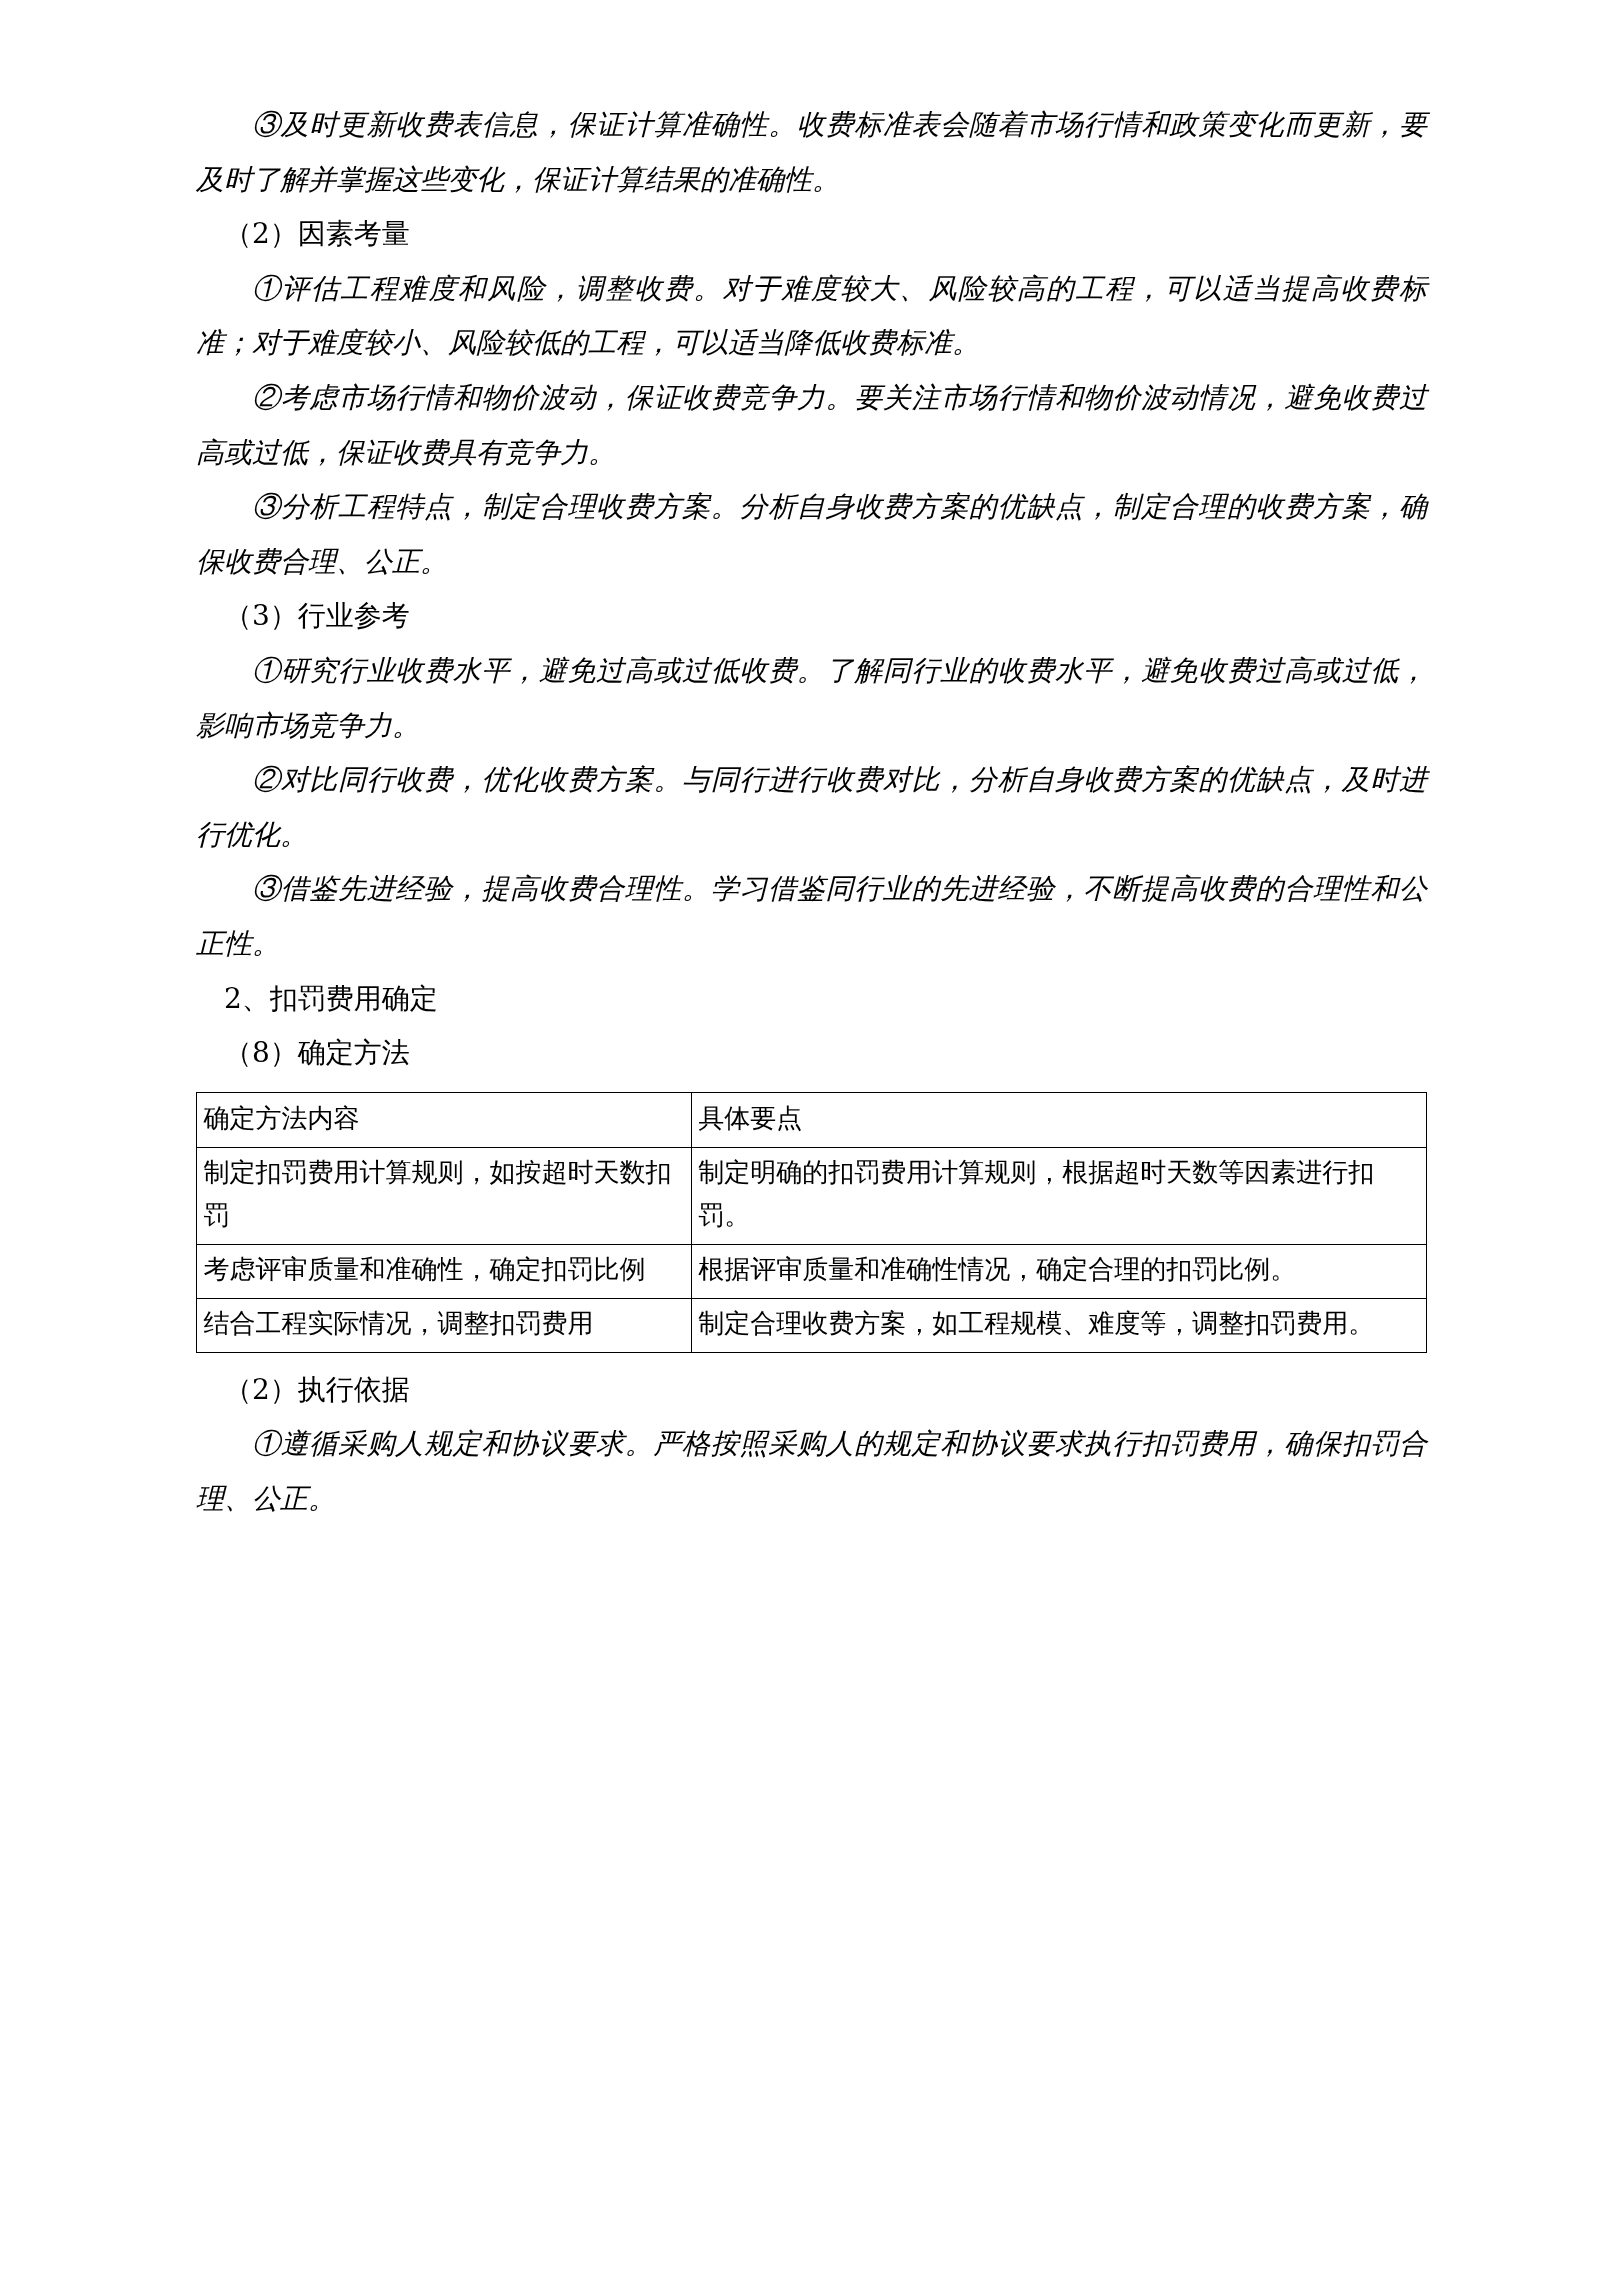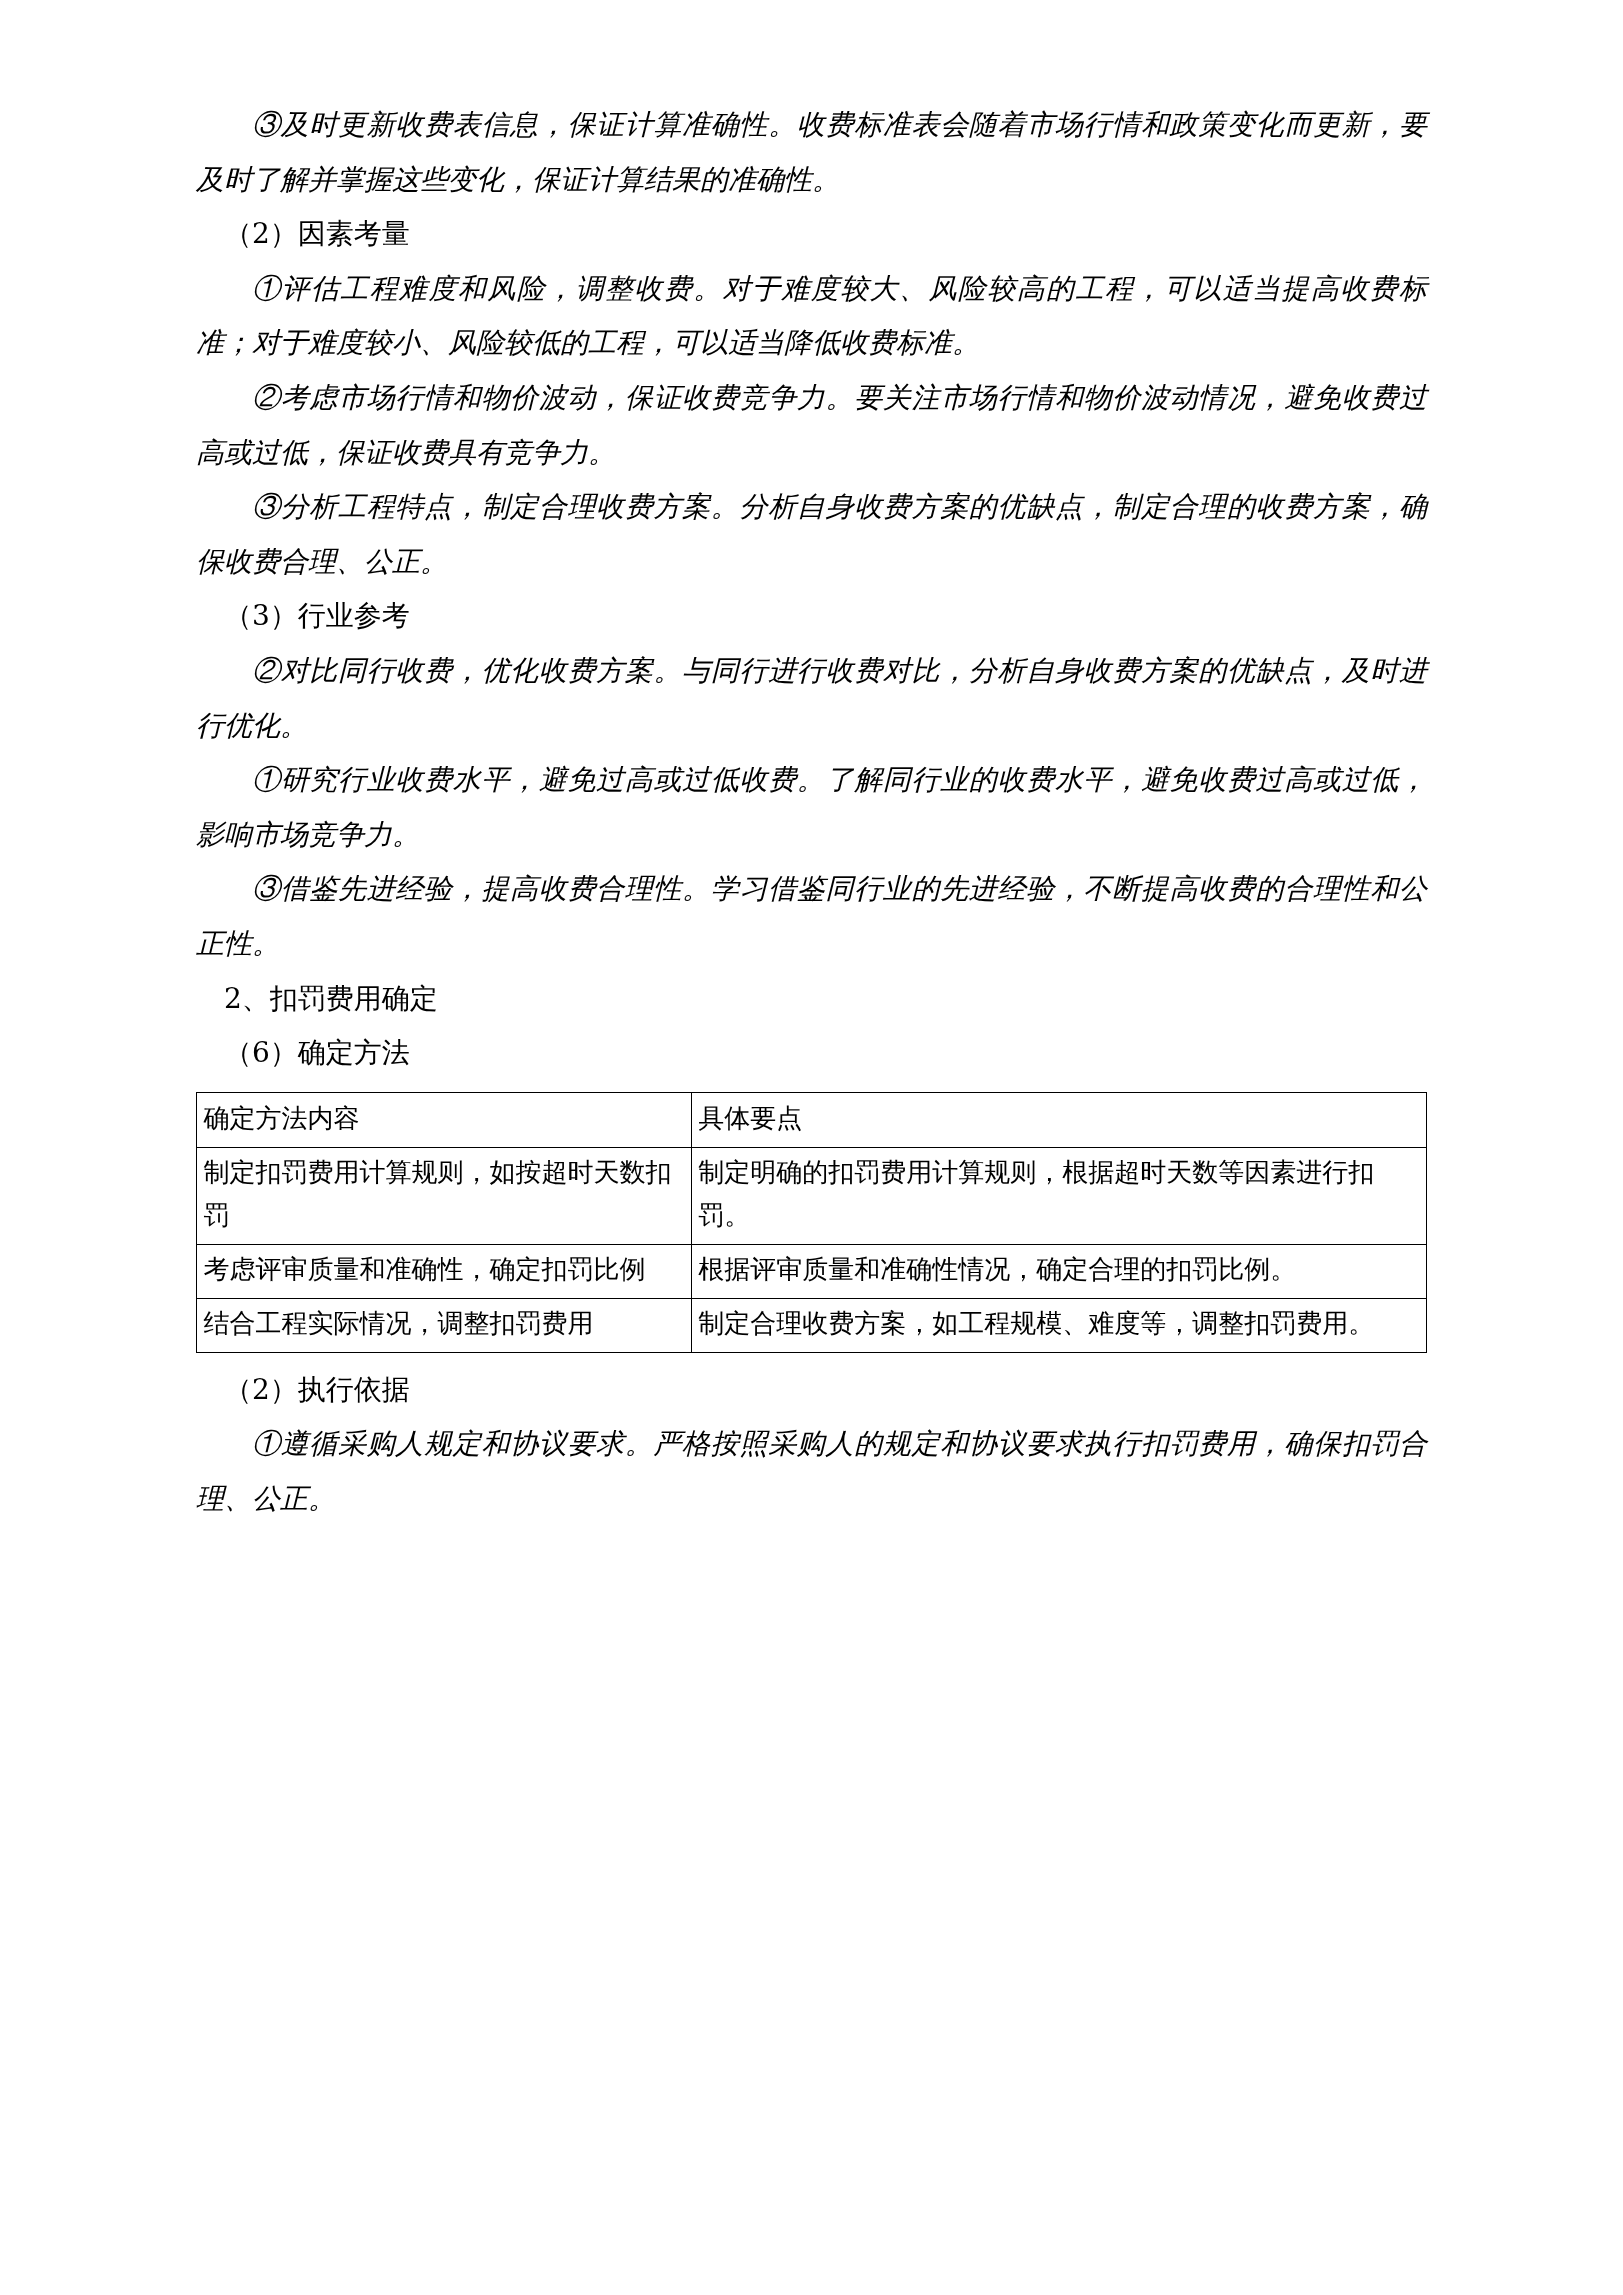"②对比同行收费，优化收费方案。与同行进行收费对比，分析自身收费方案的优缺点，及时" p.p-indent2 { order: before "①研究行业收费水平，避免过高或过低收费。了解同行业的收费水平，避免收费过高或过低" -> after "①研究行业收费水平，避免过高或过低收费。了解同行业的收费水平，避免收费过高或过低" }
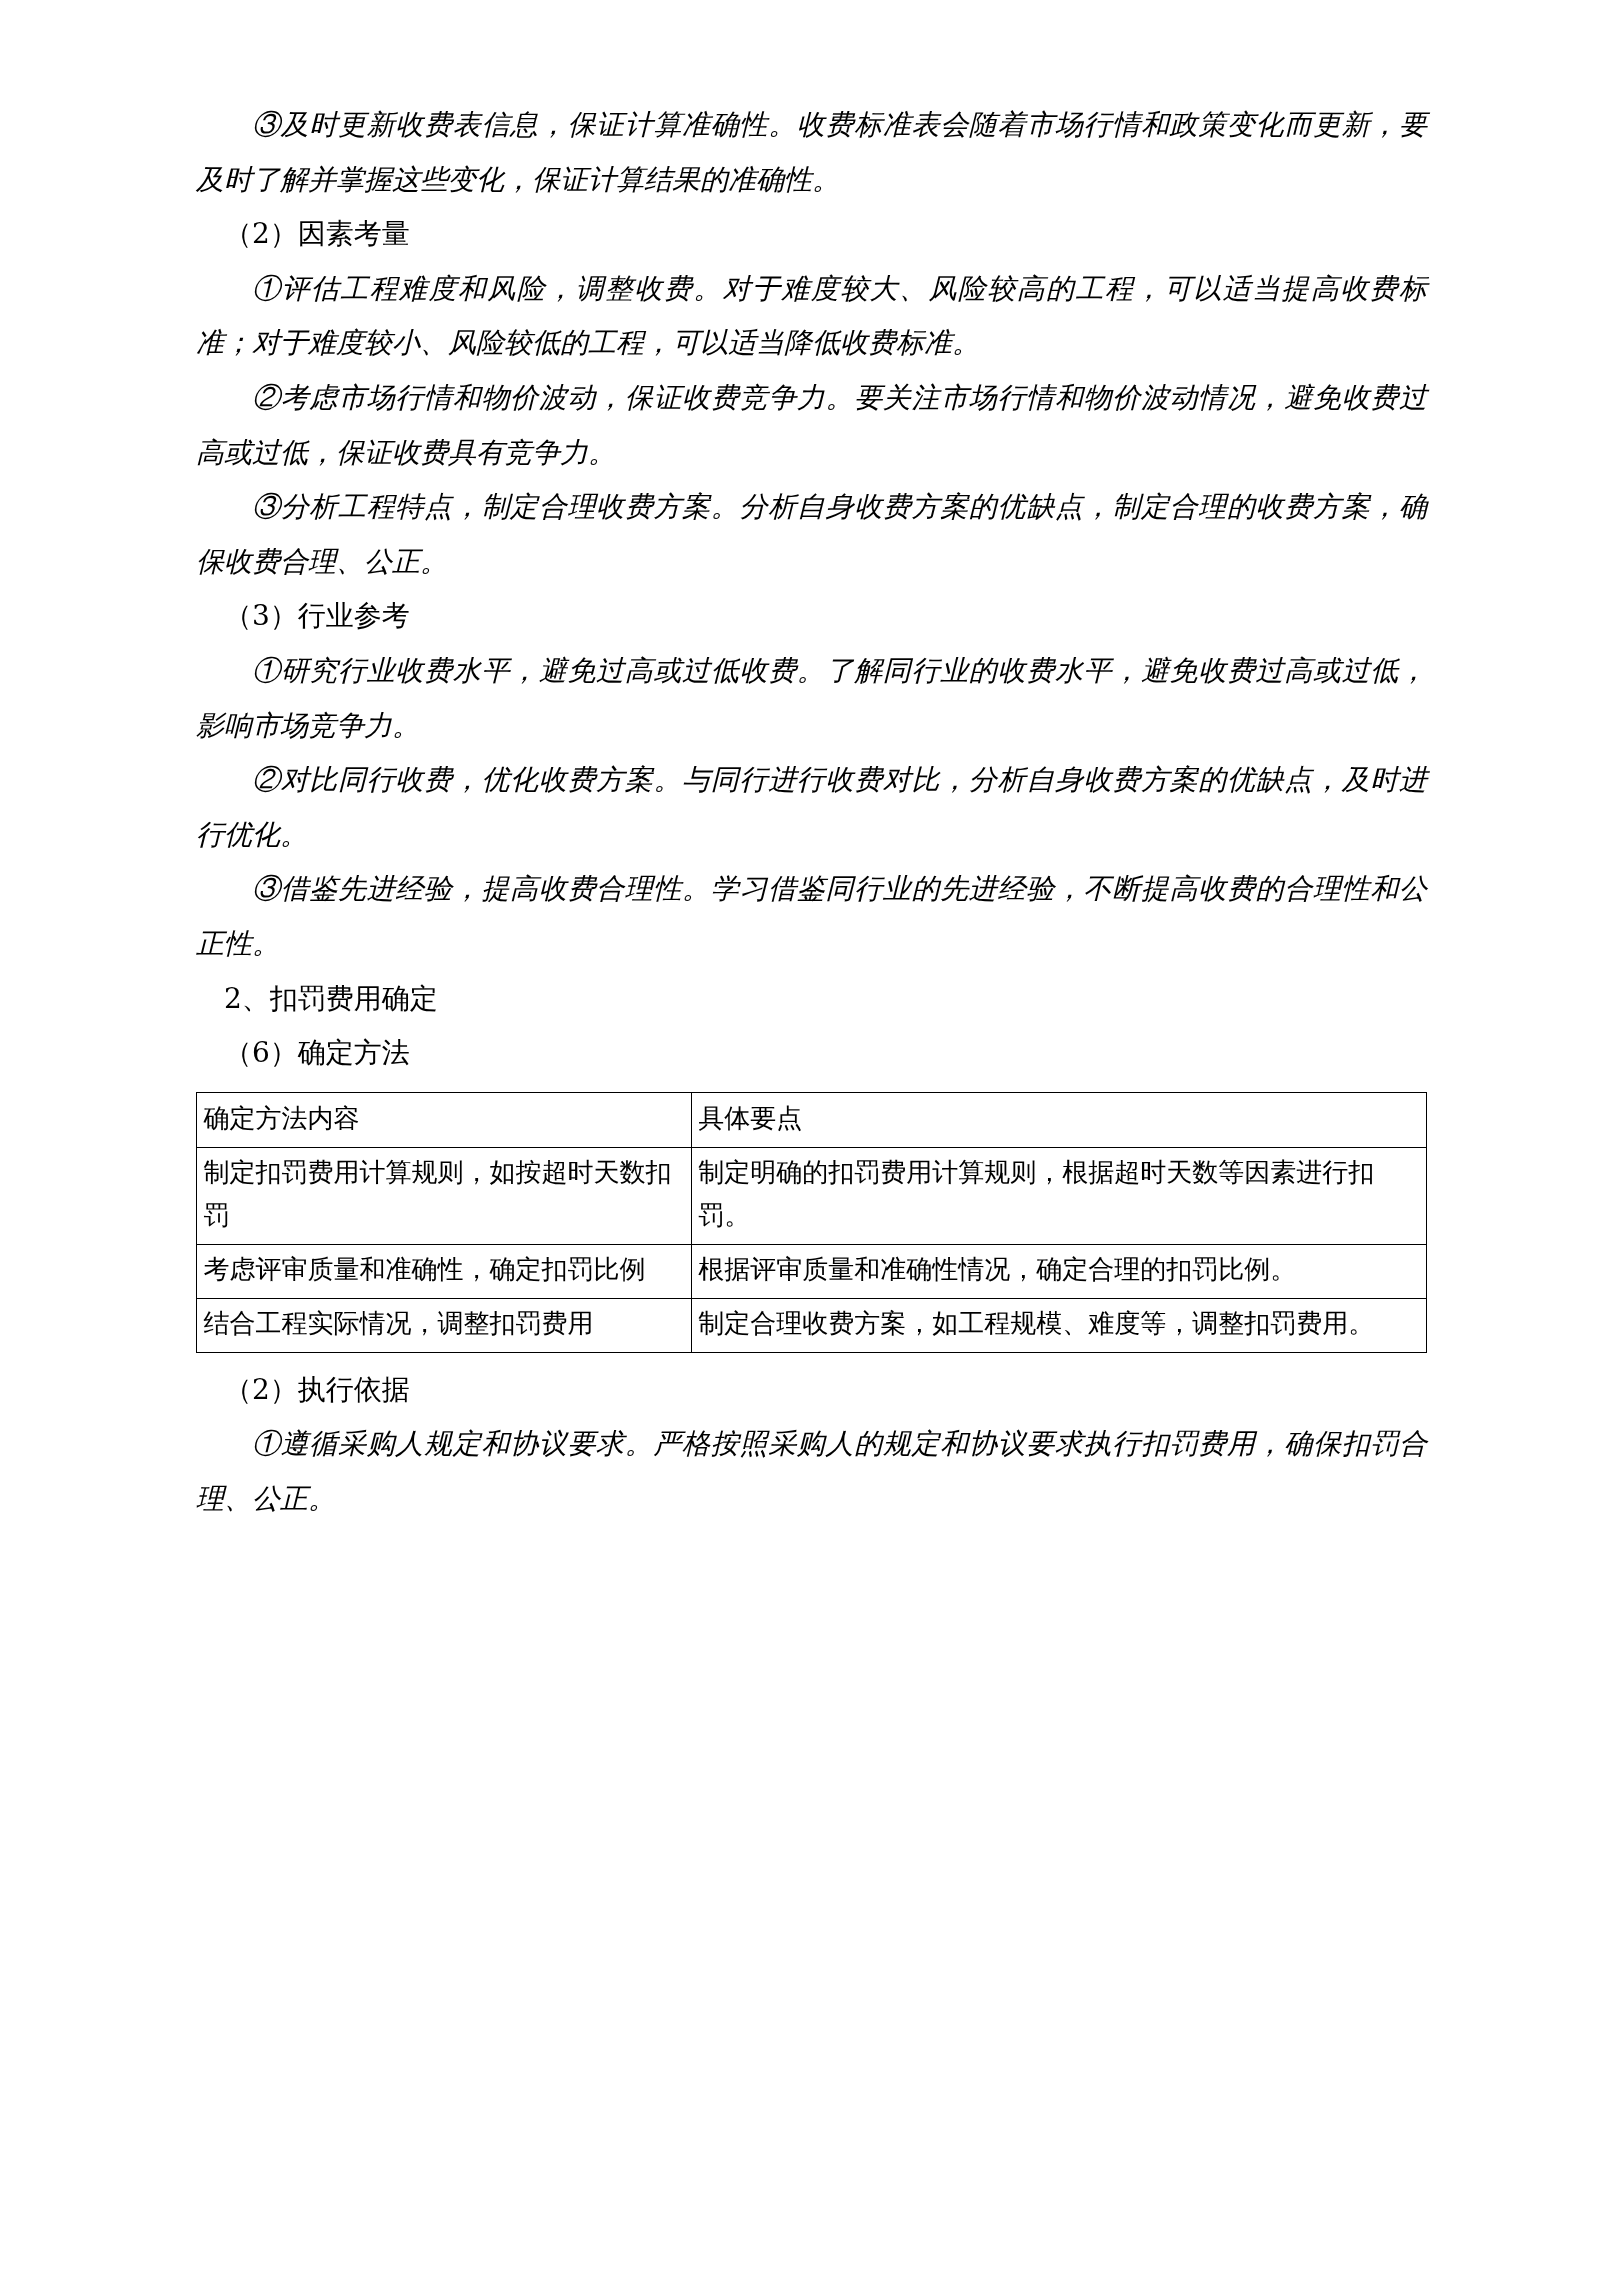"（6）确定方法" p.p-indent1 { text: 6 -> 8 }
